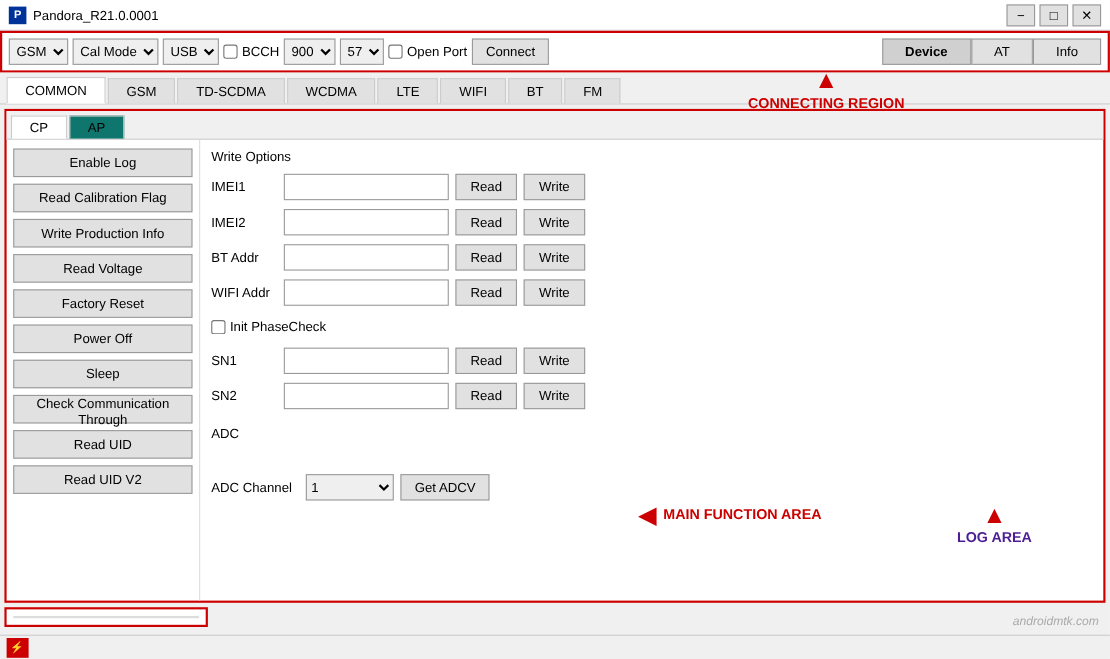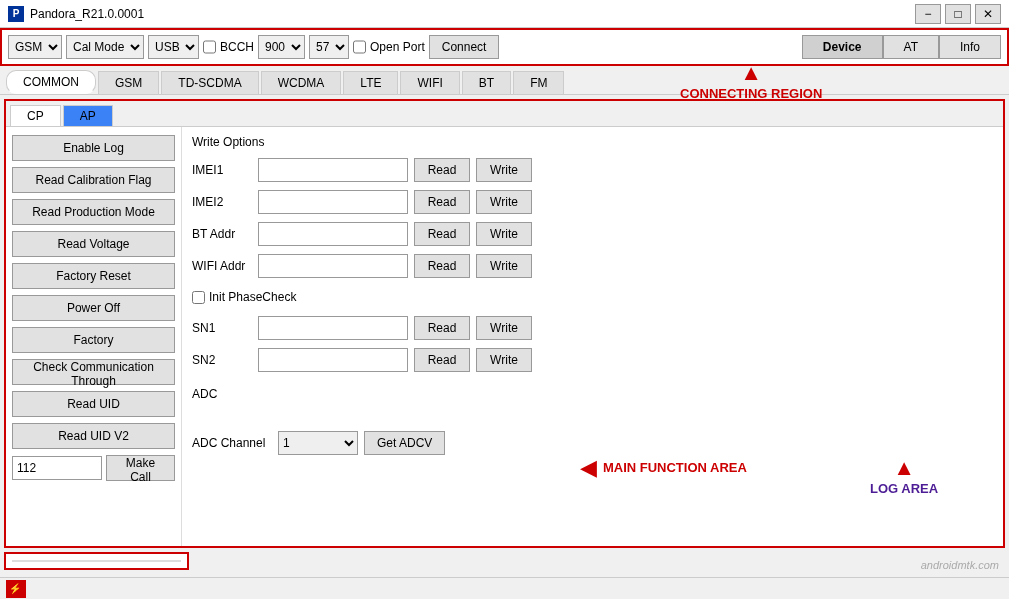"COMMON" .tab.active { border-radius: 10px -> none }
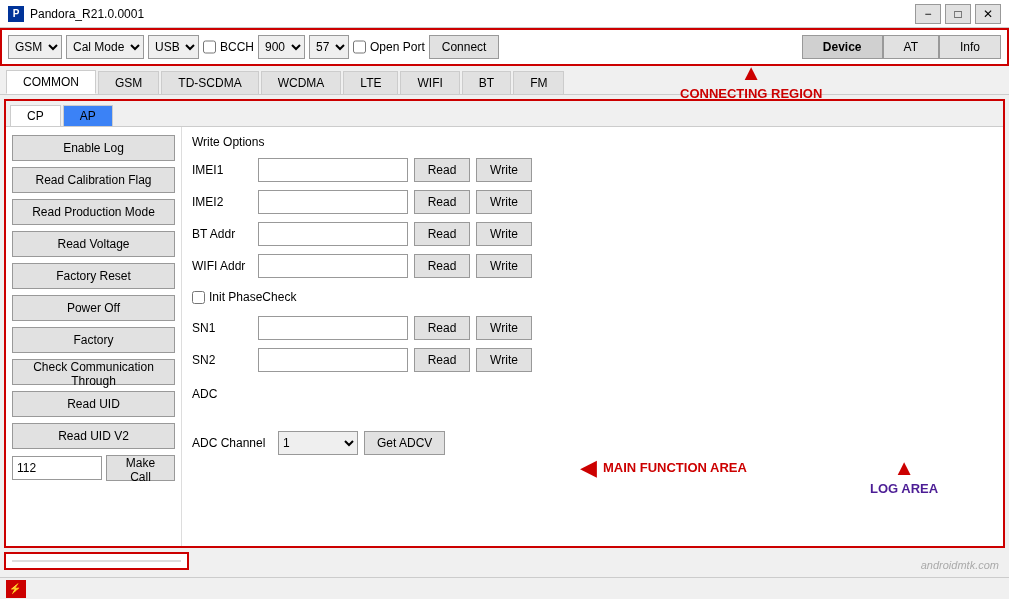"AP" .sub-tab { background: #3b82f6 -> #0f766e }
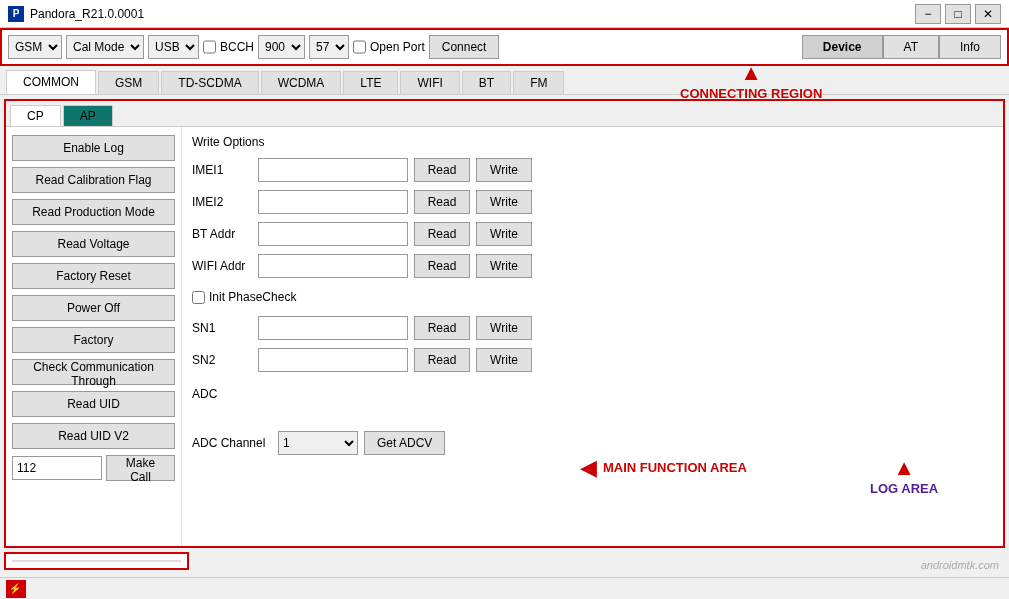"Read Production Mode" button.action-btn { text: Read Production Mode -> Write Production Info }
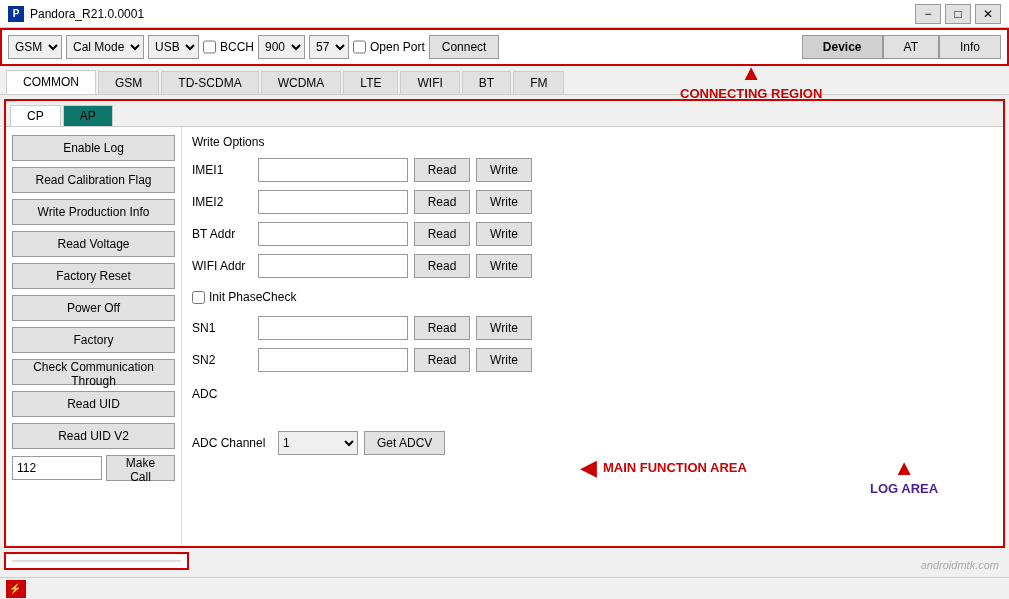"Factory" button.action-btn { text: Factory -> Sleep }
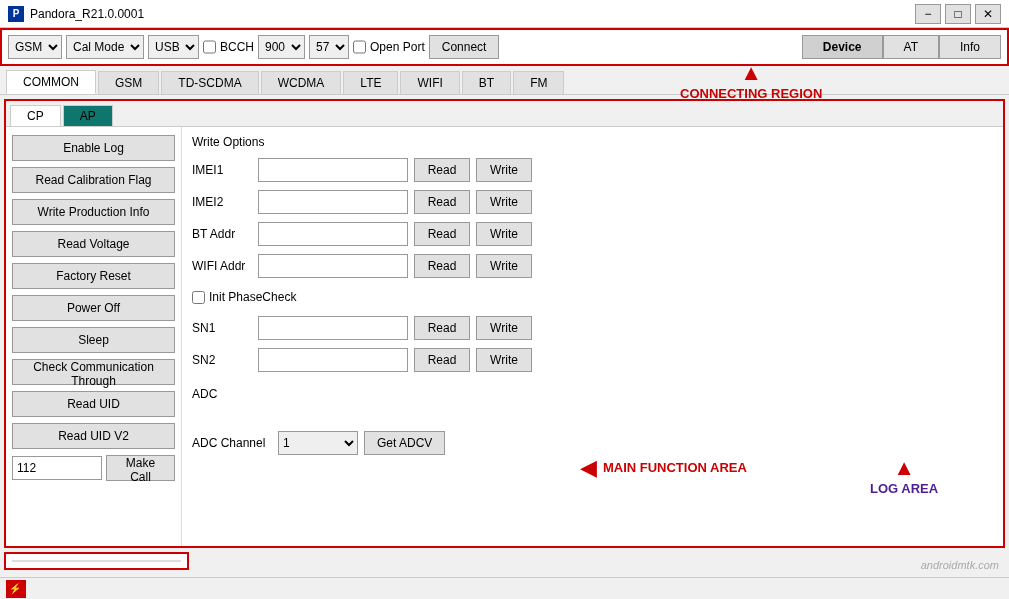"112" div.phone-row { html: <div> <input> <button>Make Call</button> </div> -> none }
